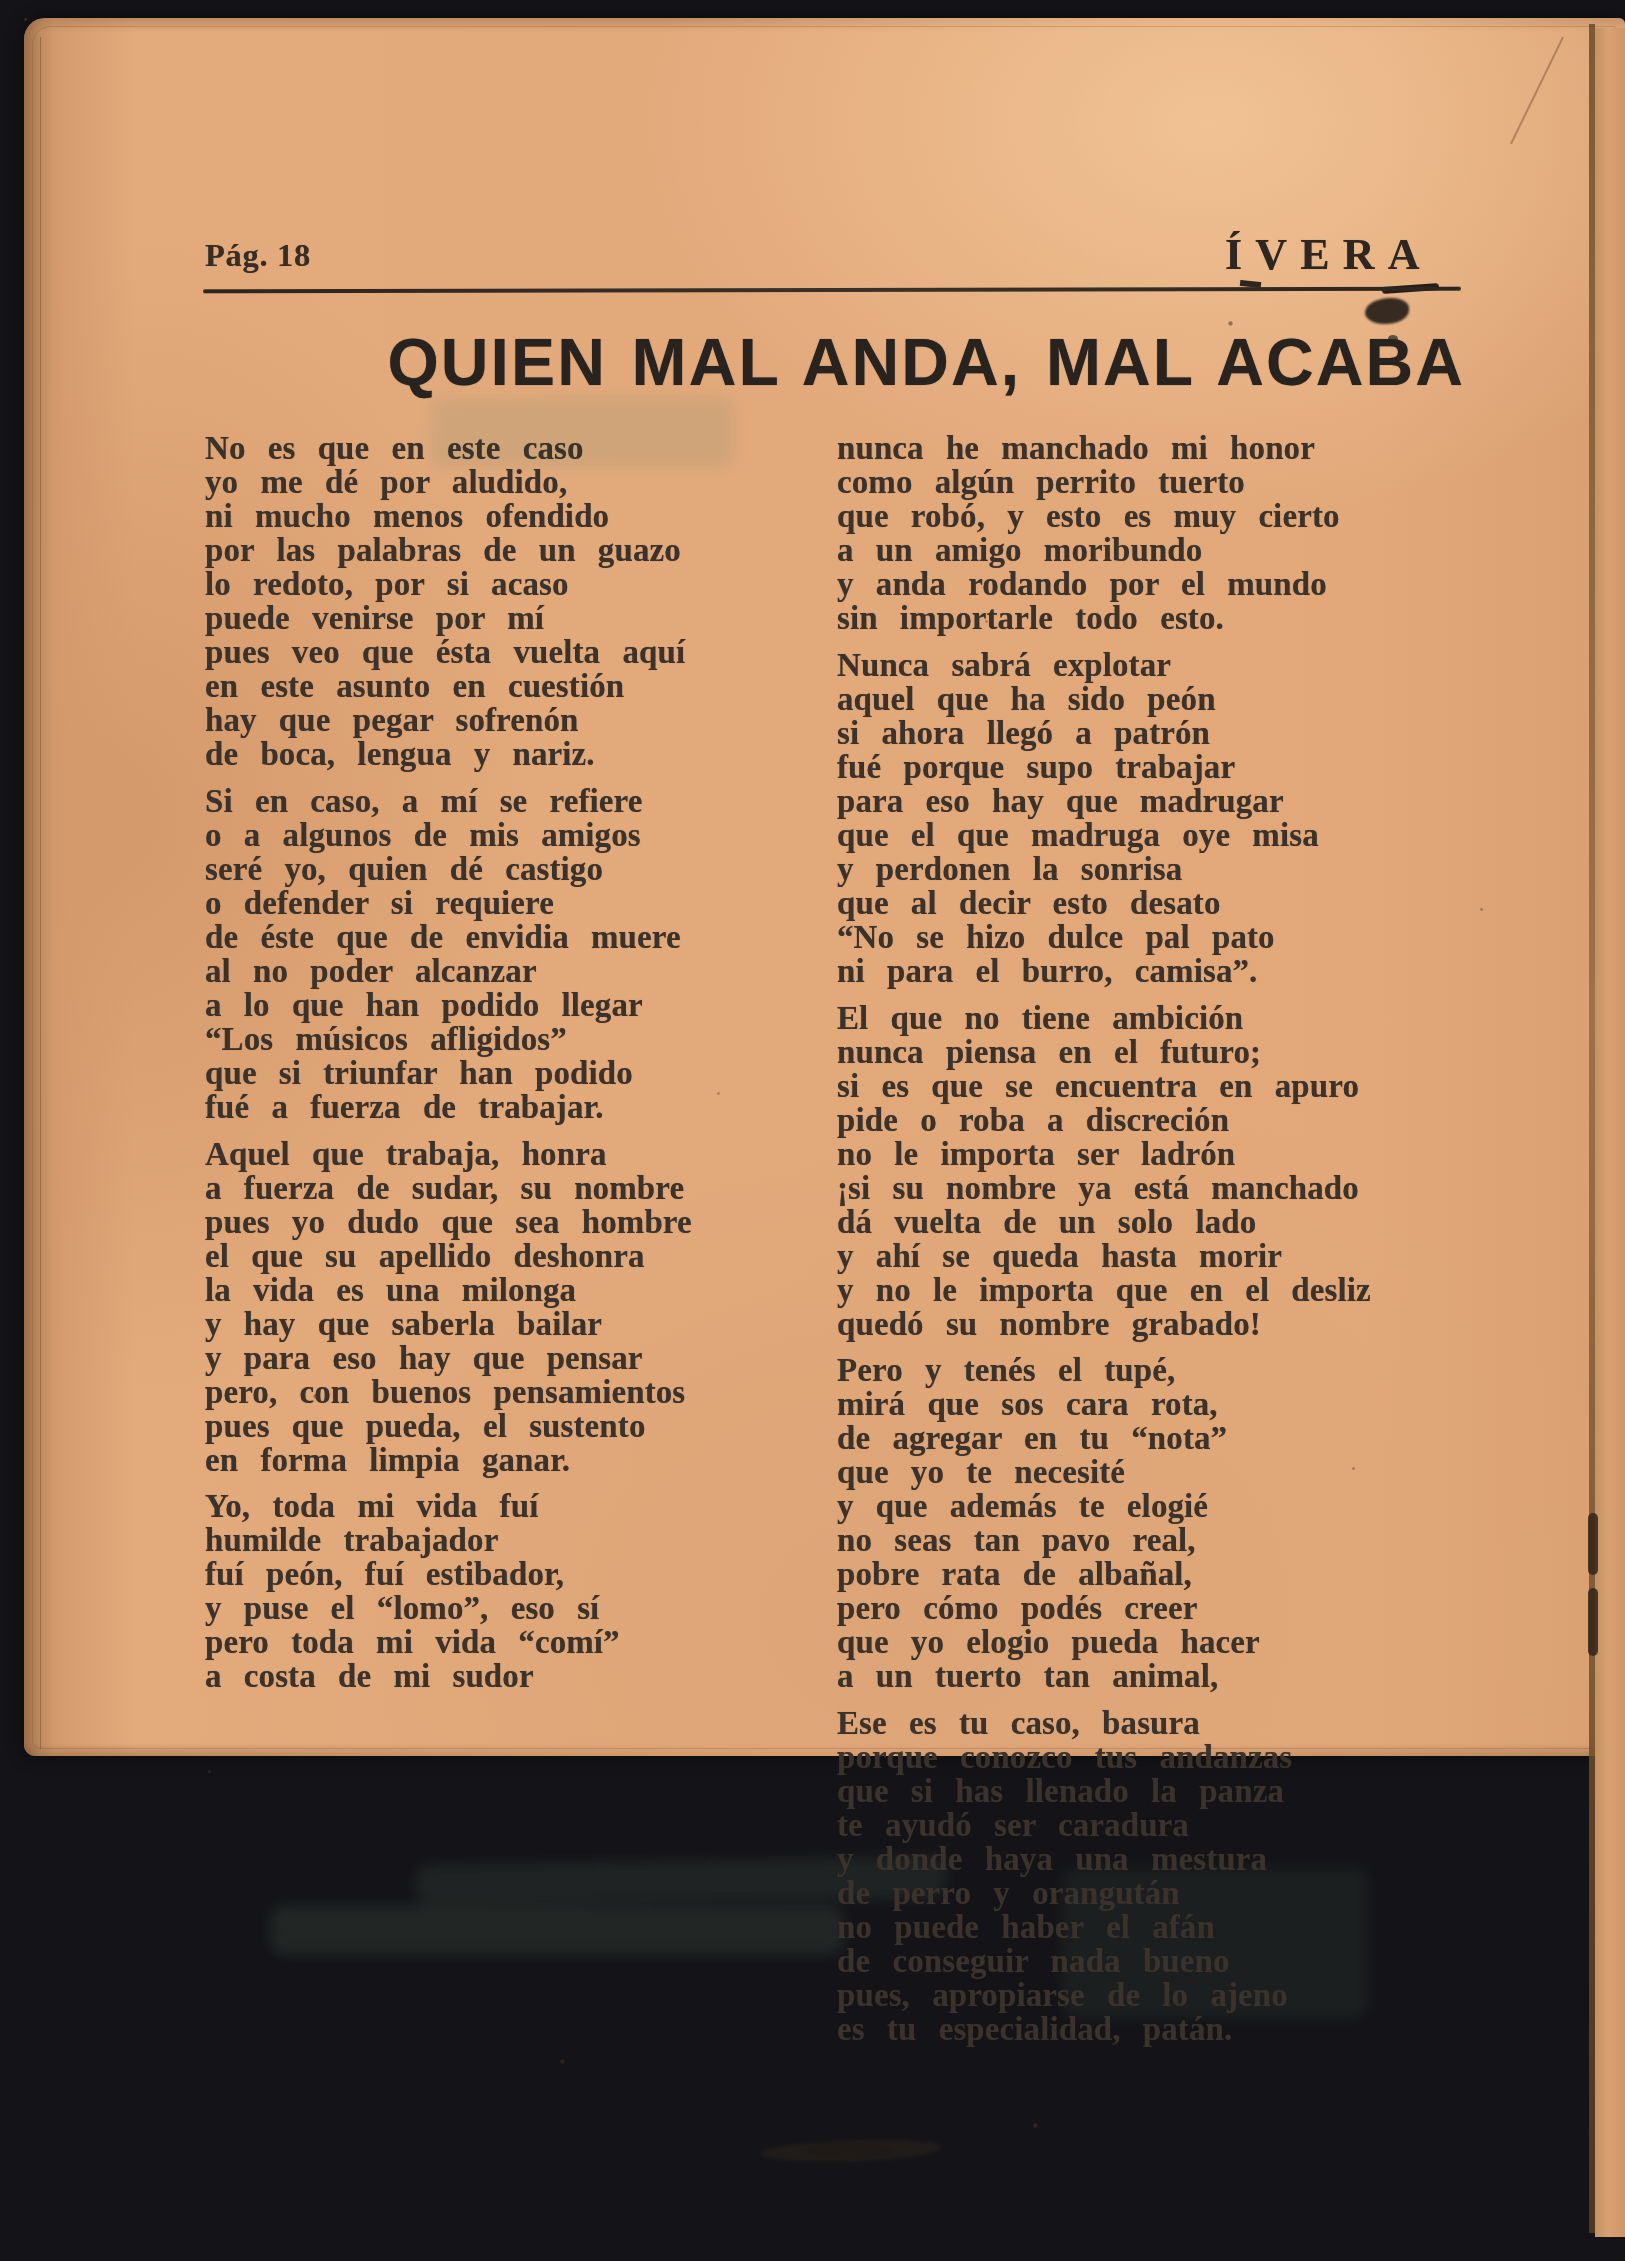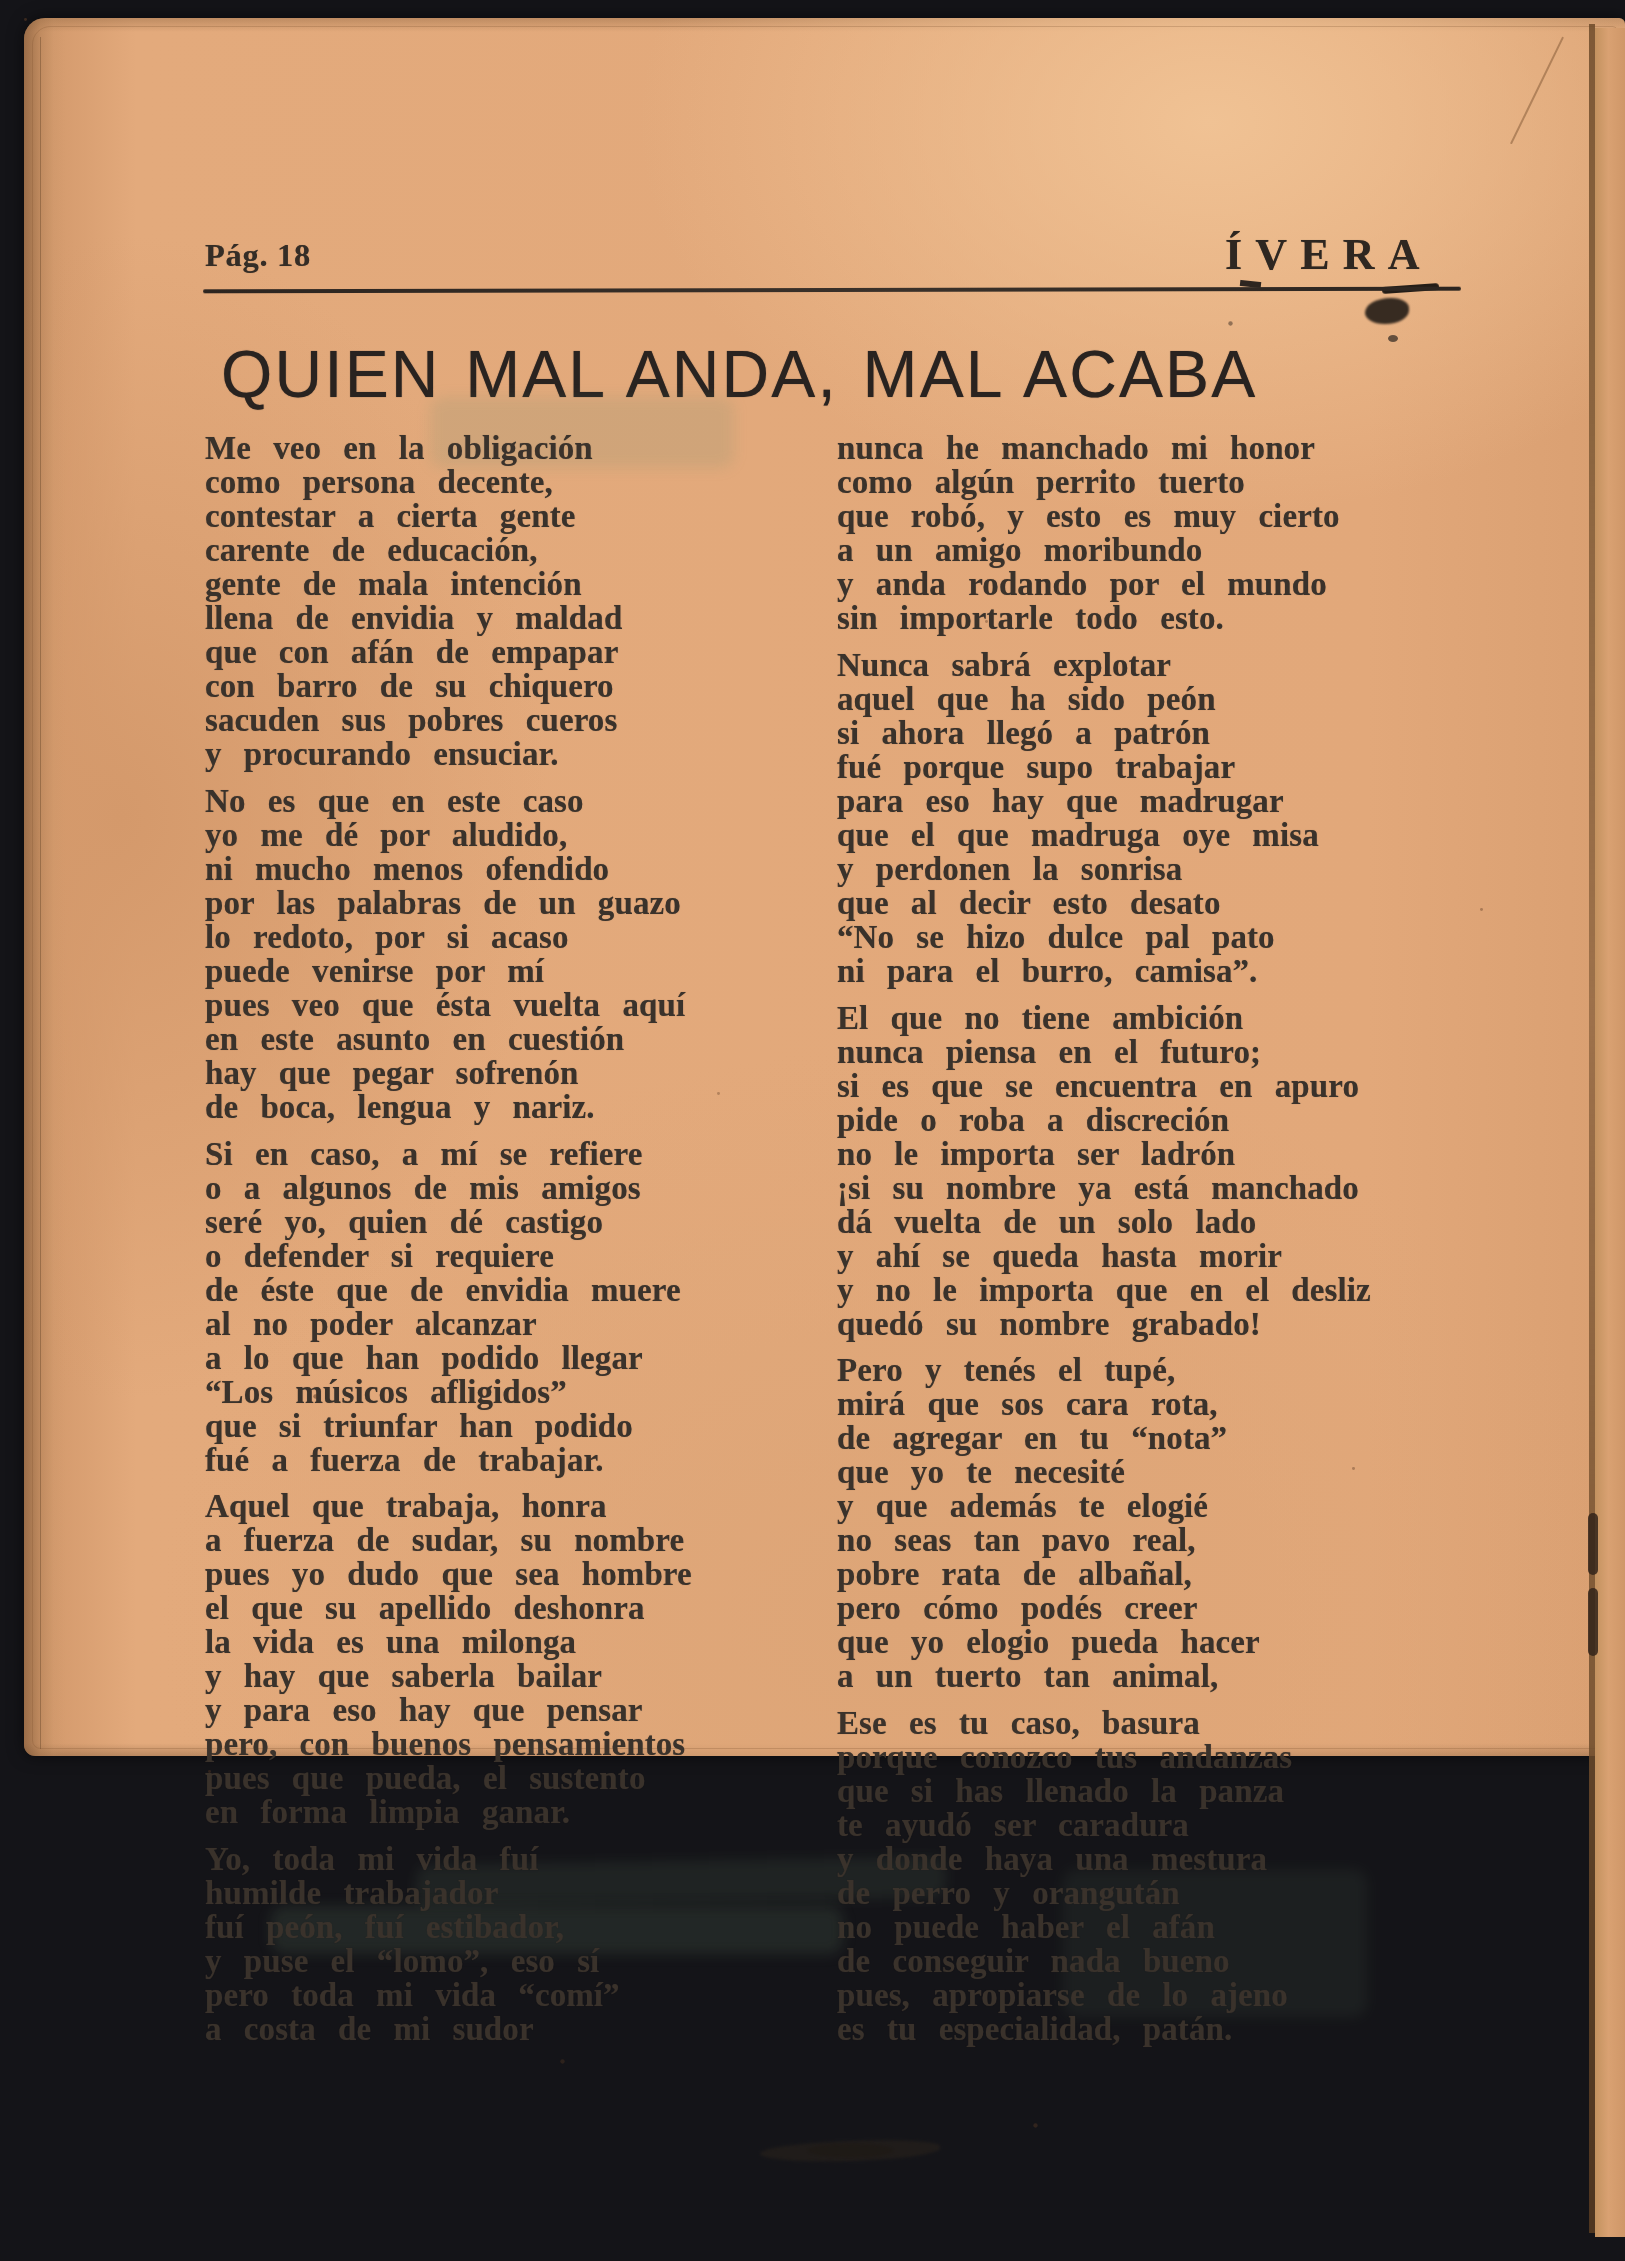"QUIEN MAL ANDA, MAL ACABA" .page-title { font-weight: normal -> bold; margin: 16px -> 4px; text-align: left -> right }
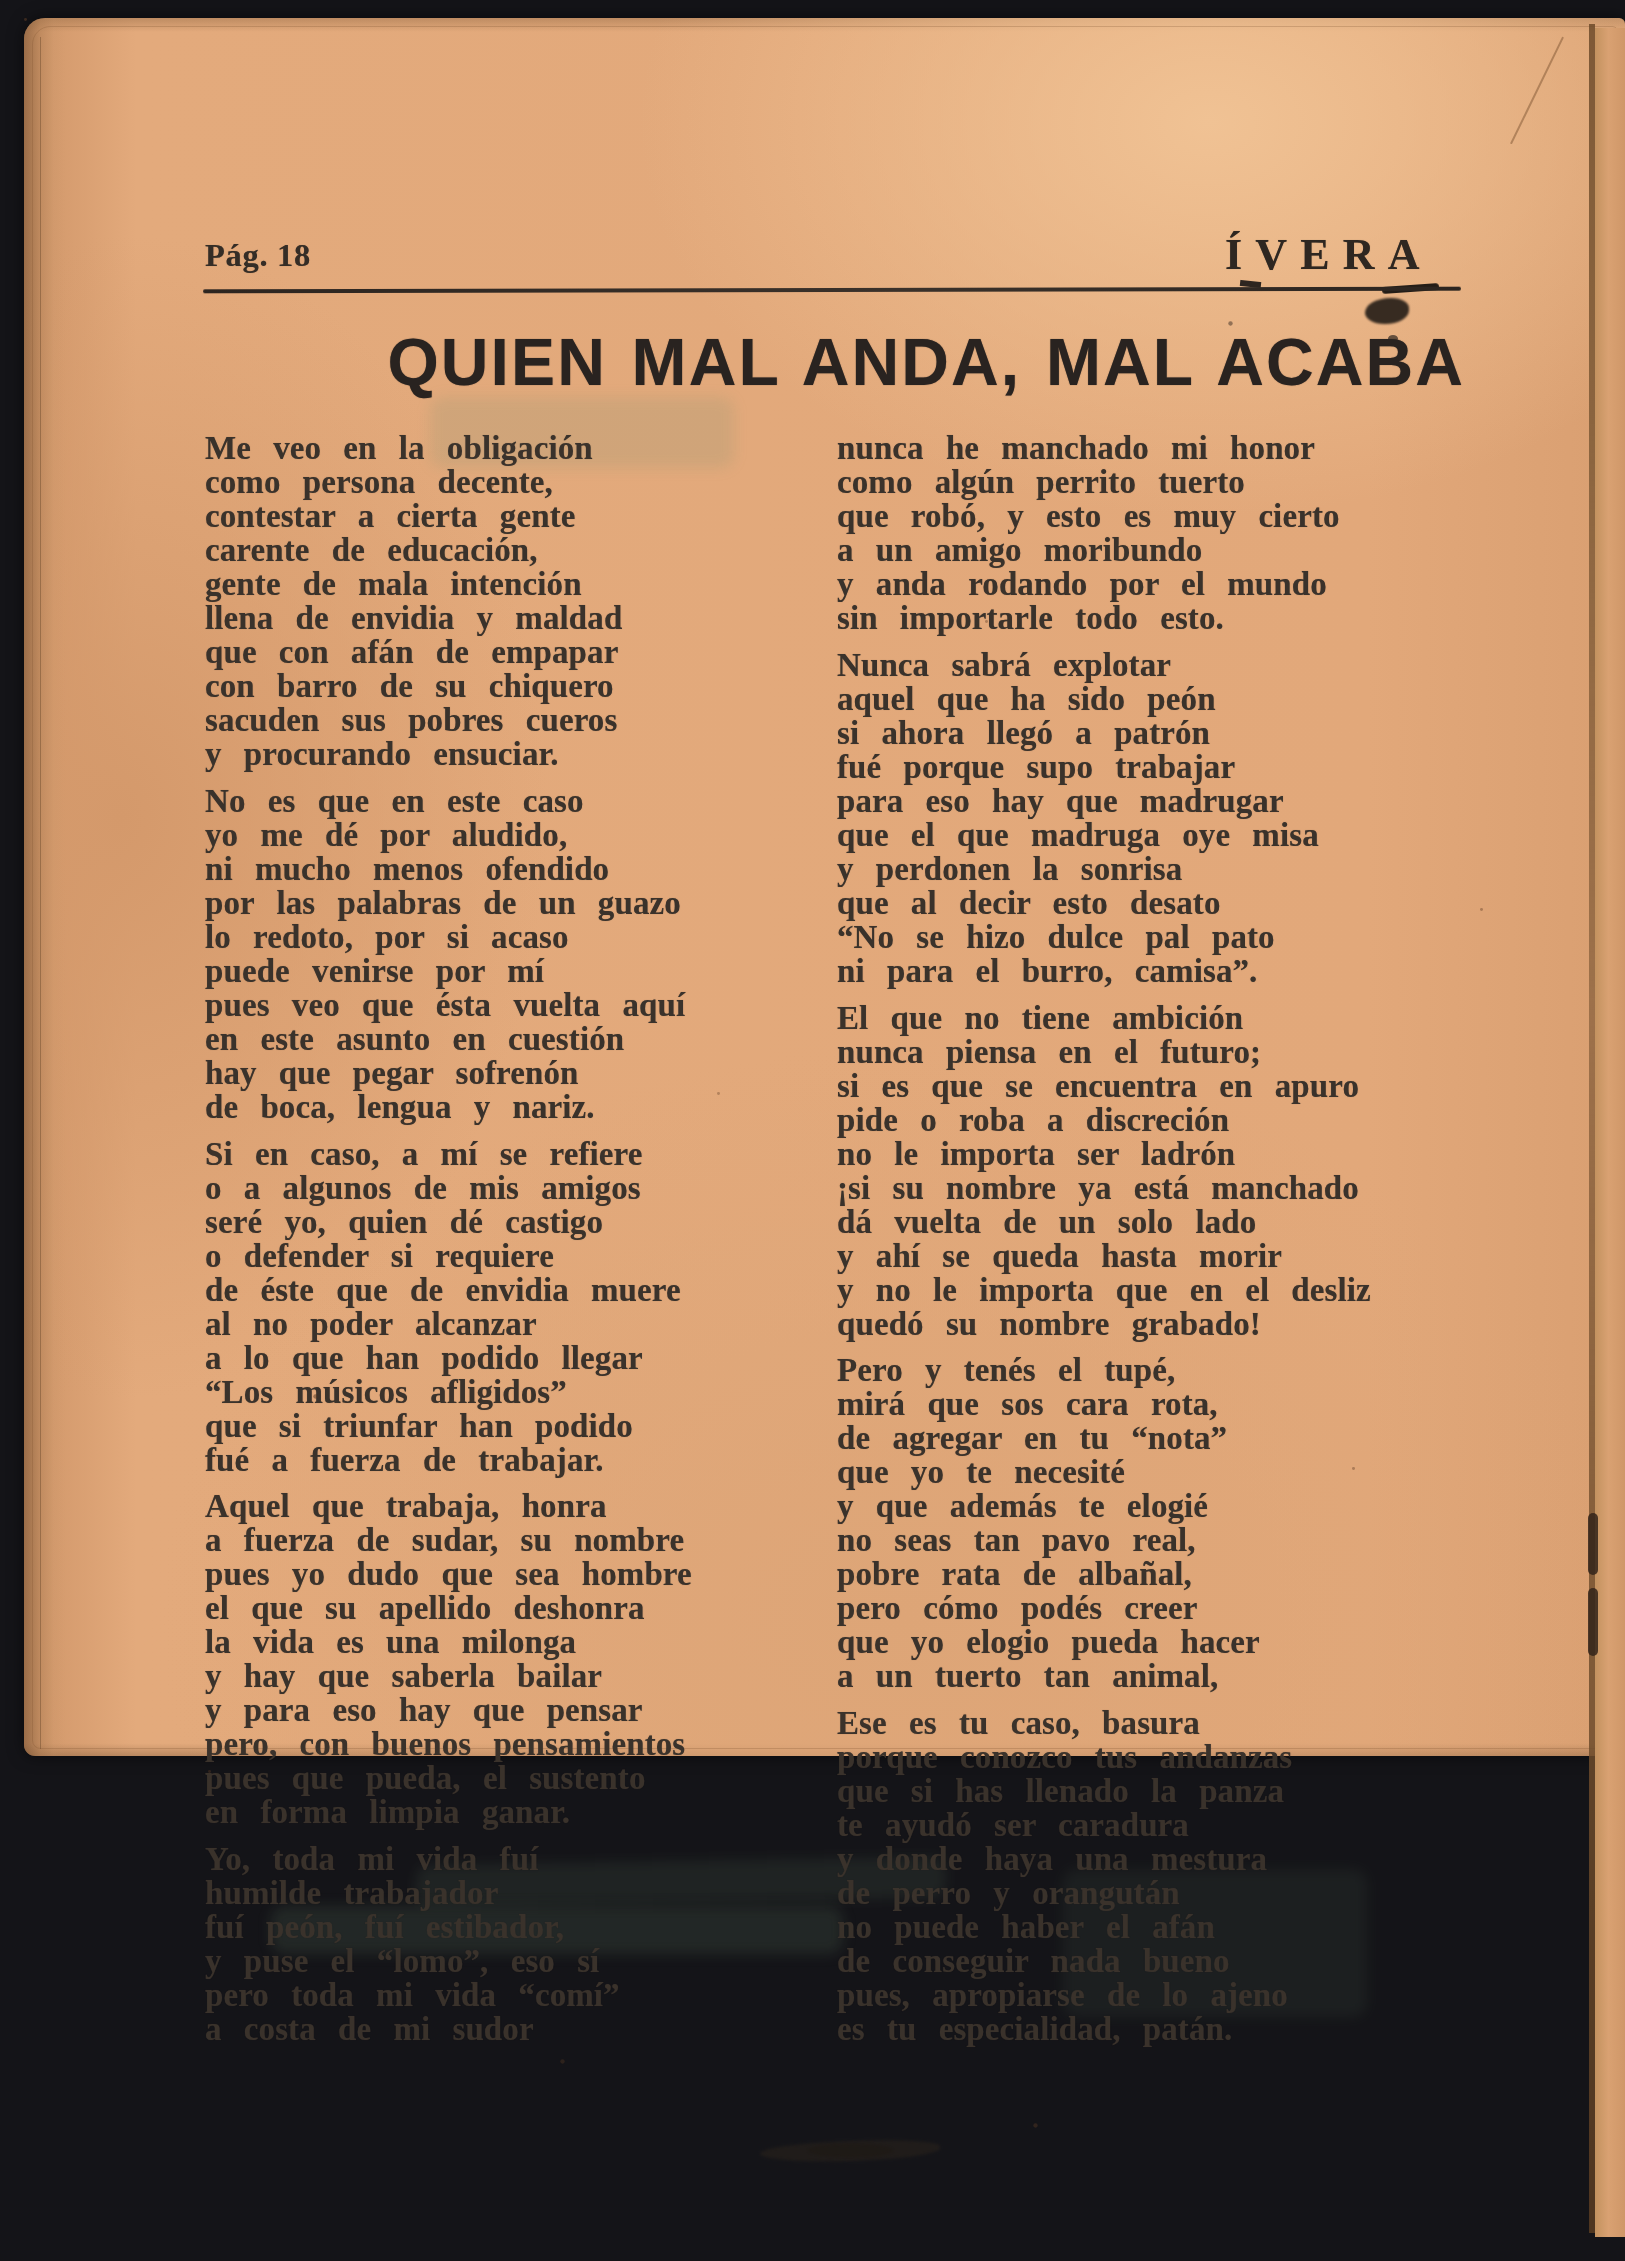"Me veo en la obligación" p.stanza { html: <p>Me veo en la obligación como persona decente, contestar a cierta gente carente de educación, gente de mala intención llena de envidia y maldad que con afán de empapar con barro de su chiquero sacuden sus pobres cueros y procurando ensuciar.</p> -> none }
